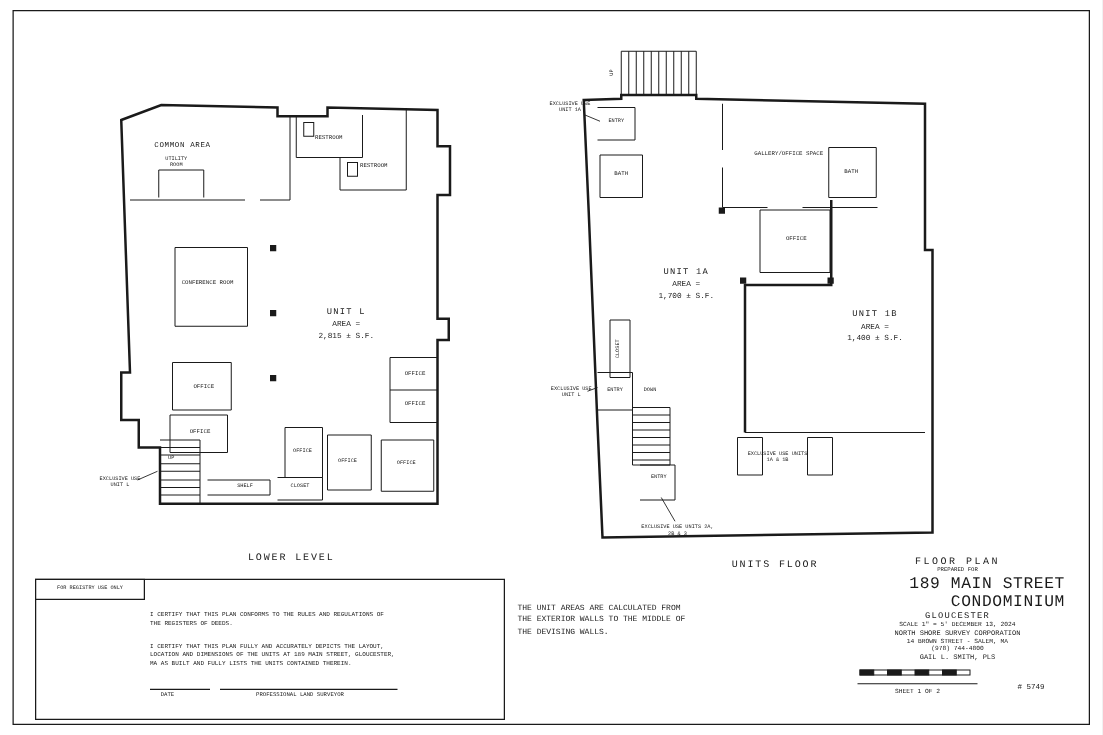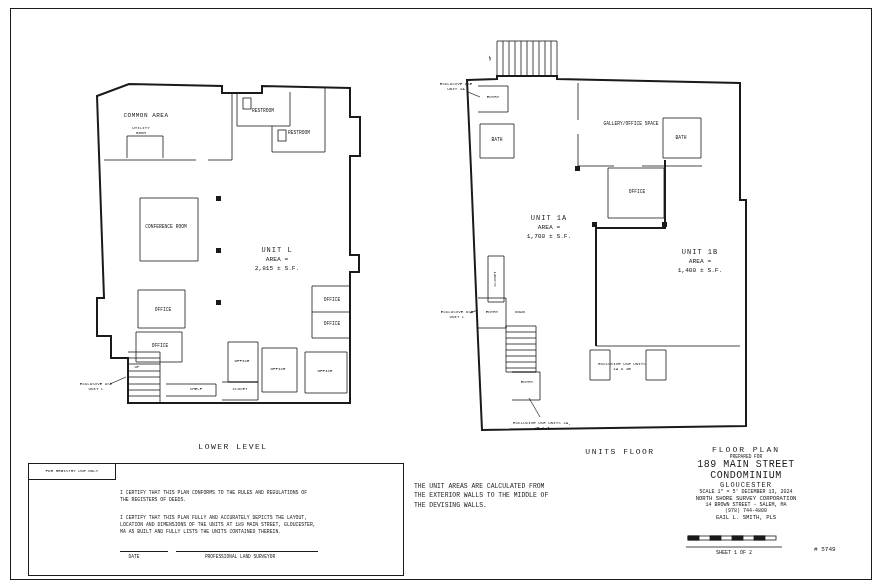"FLOOR PLAN" .tblock { left: 660px -> 680px }
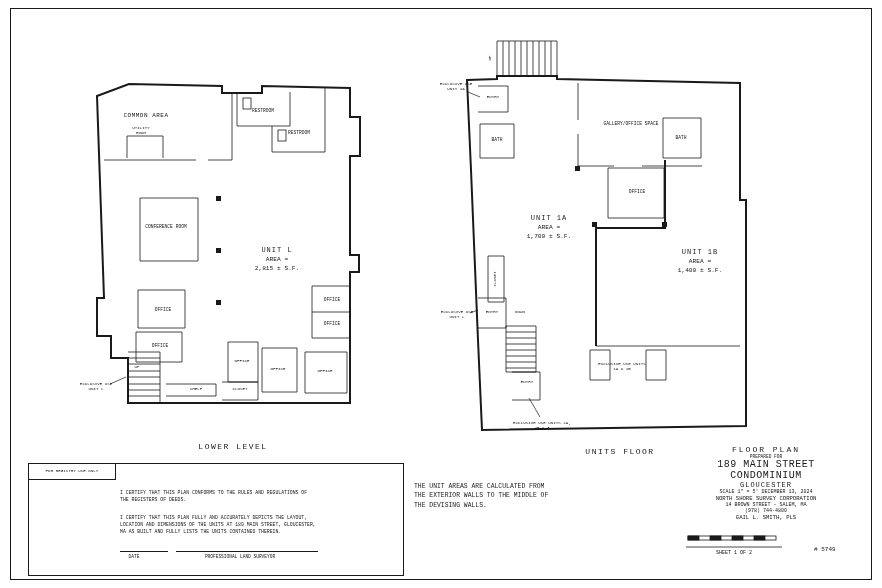"189 MAIN STREET CONDOMINIUM" .tb-proj { font-size: 10px -> 13px; text-align: none -> right }
